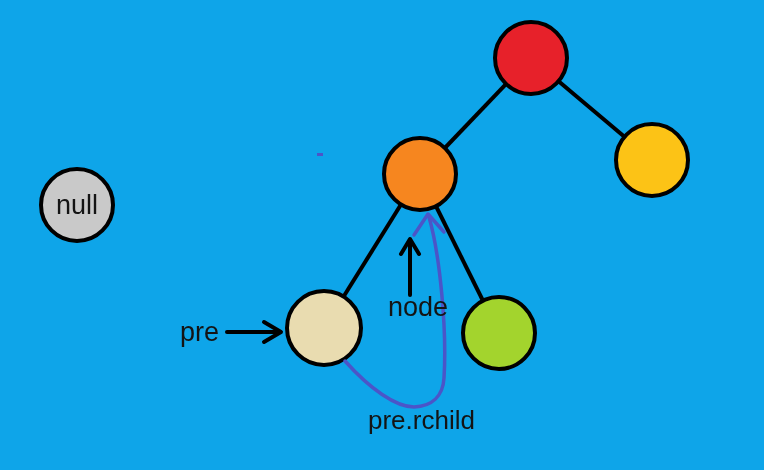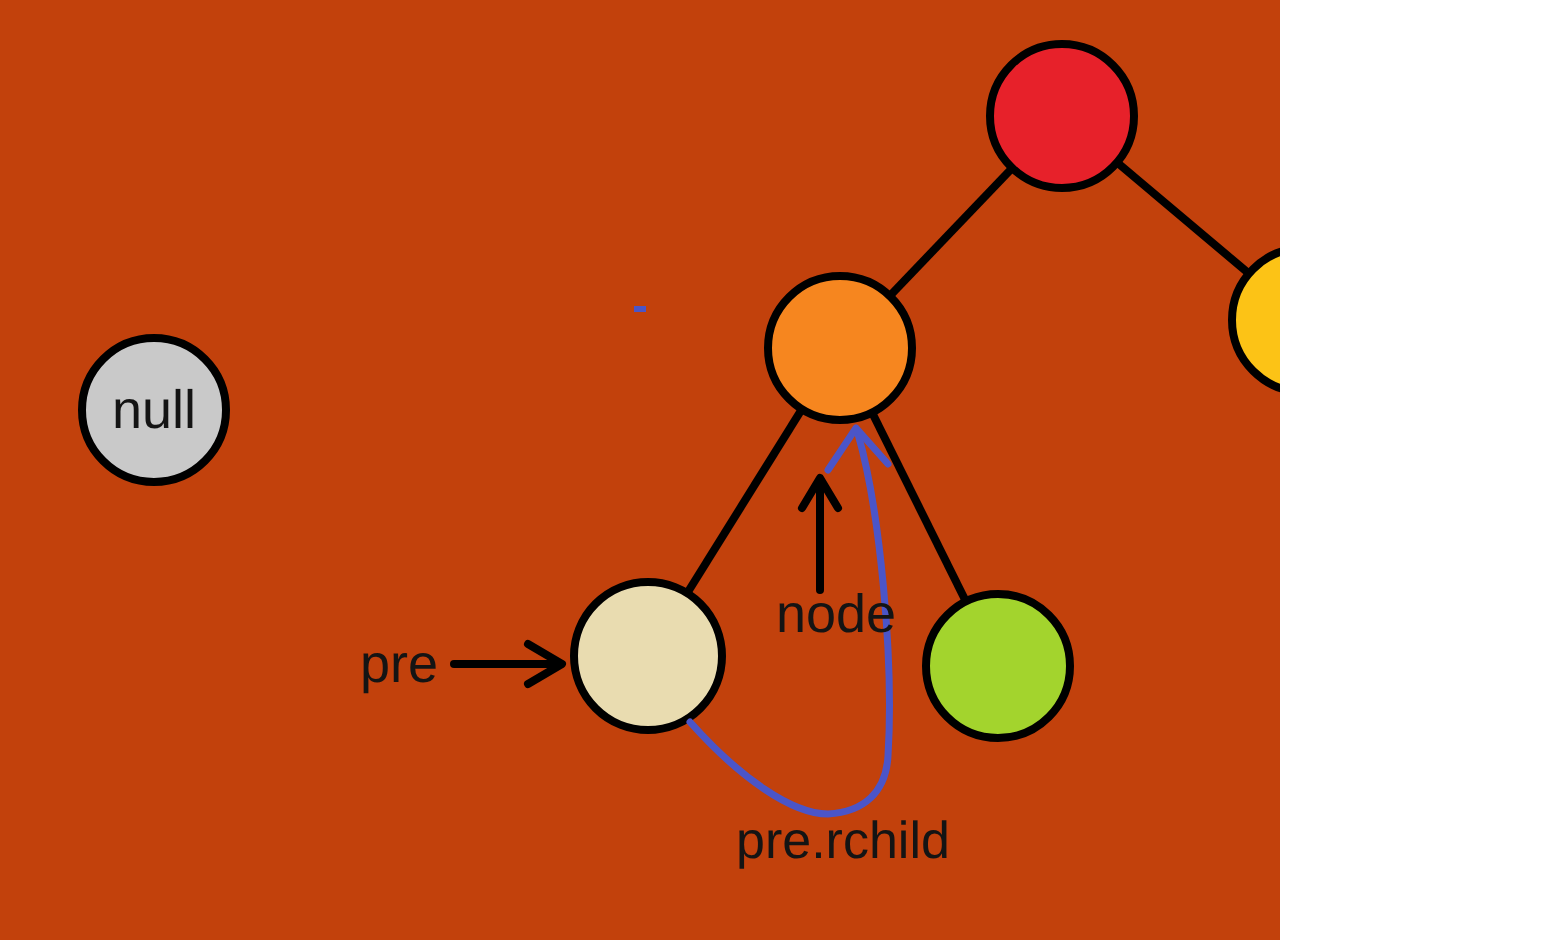"null" .canvas { background: #c2410c -> #0ea5e9; width: 640px -> 764px }
